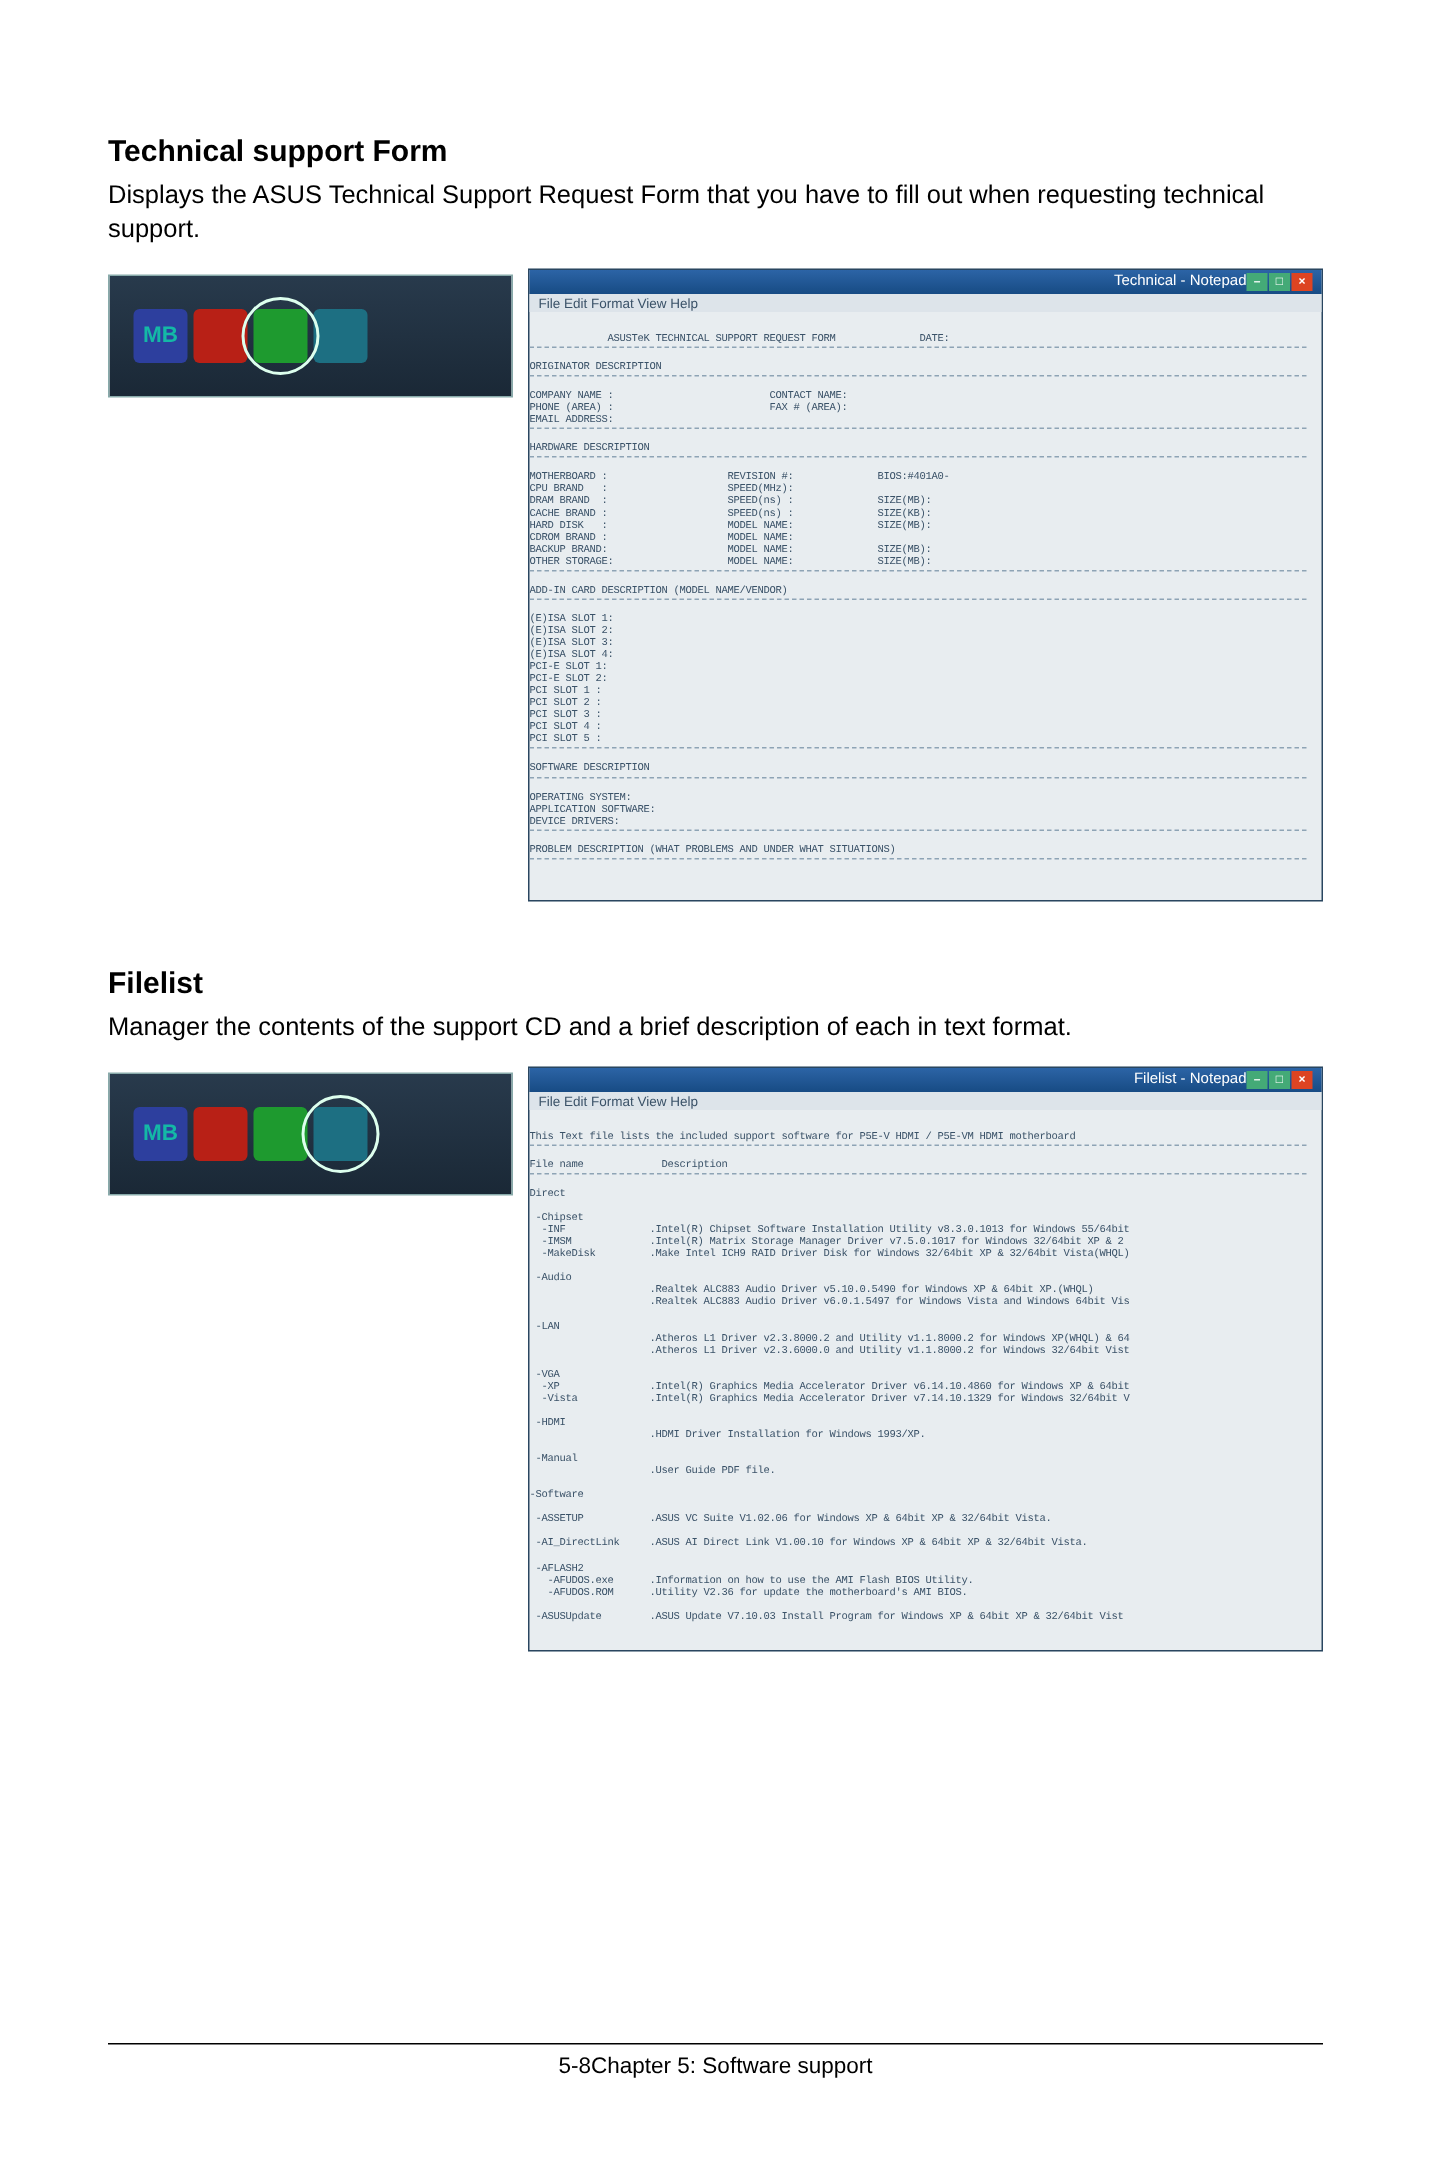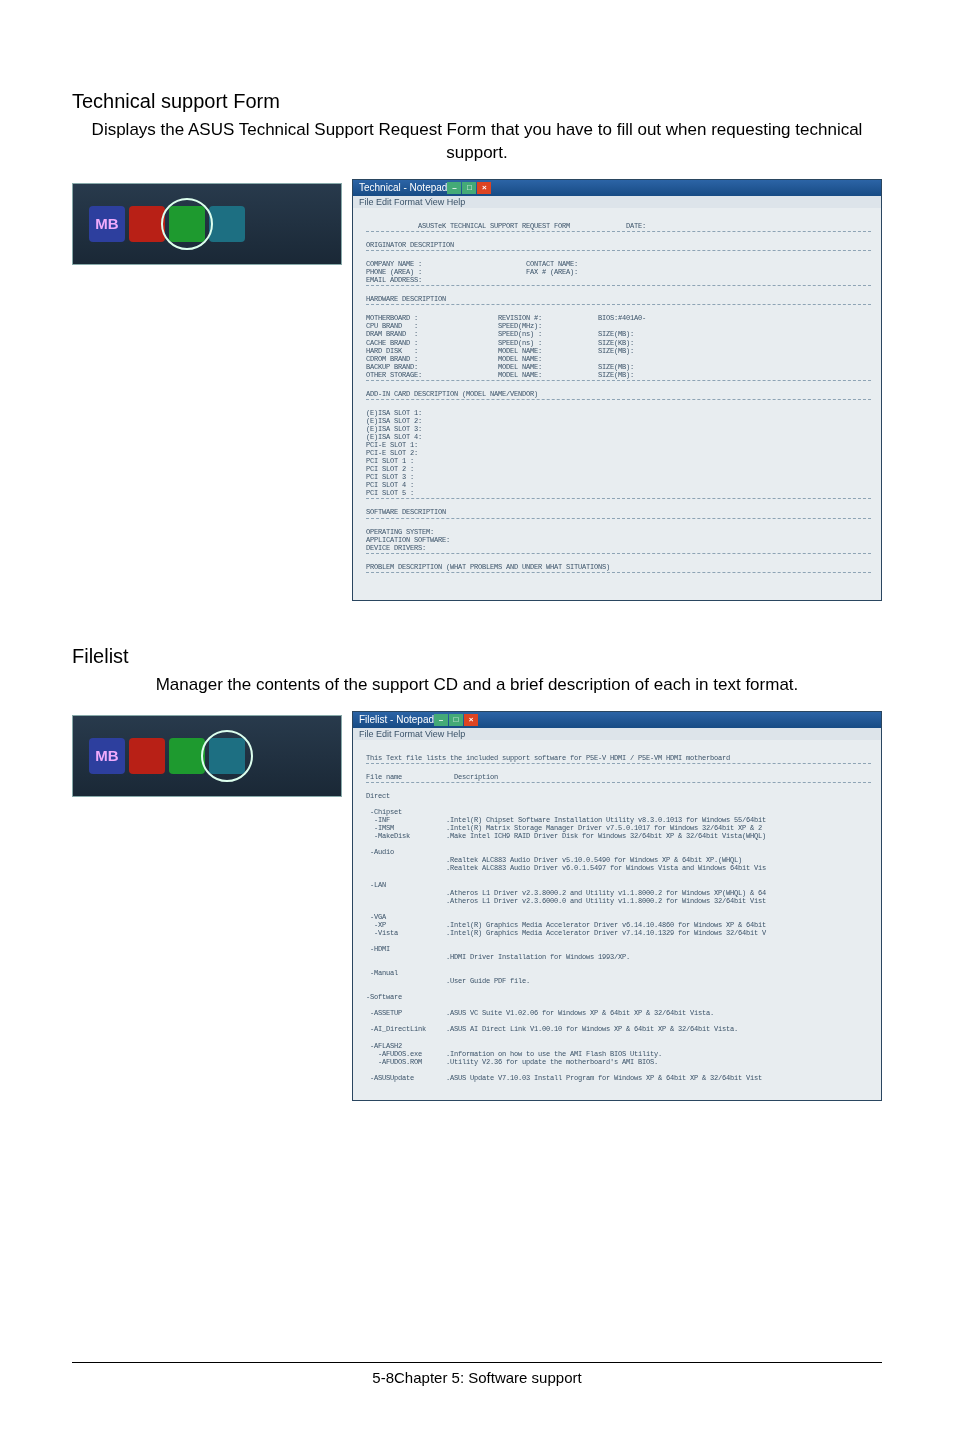"Technical support Form" .section-title { font-weight: normal -> bold }
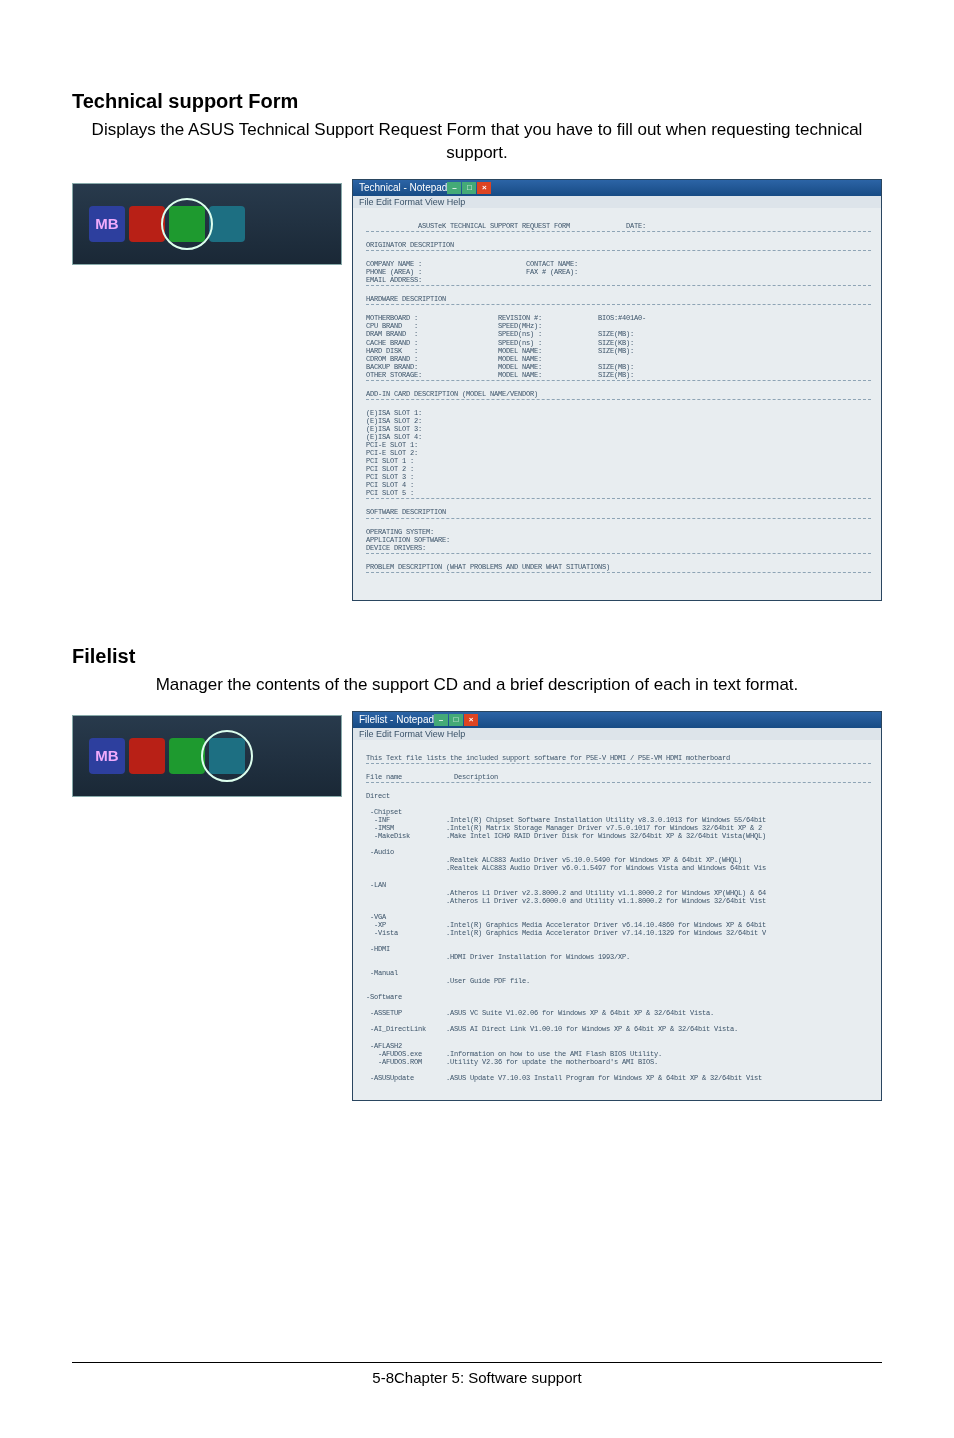"Displays the ASUS Technical Support" .section-desc { text-align: center -> none }
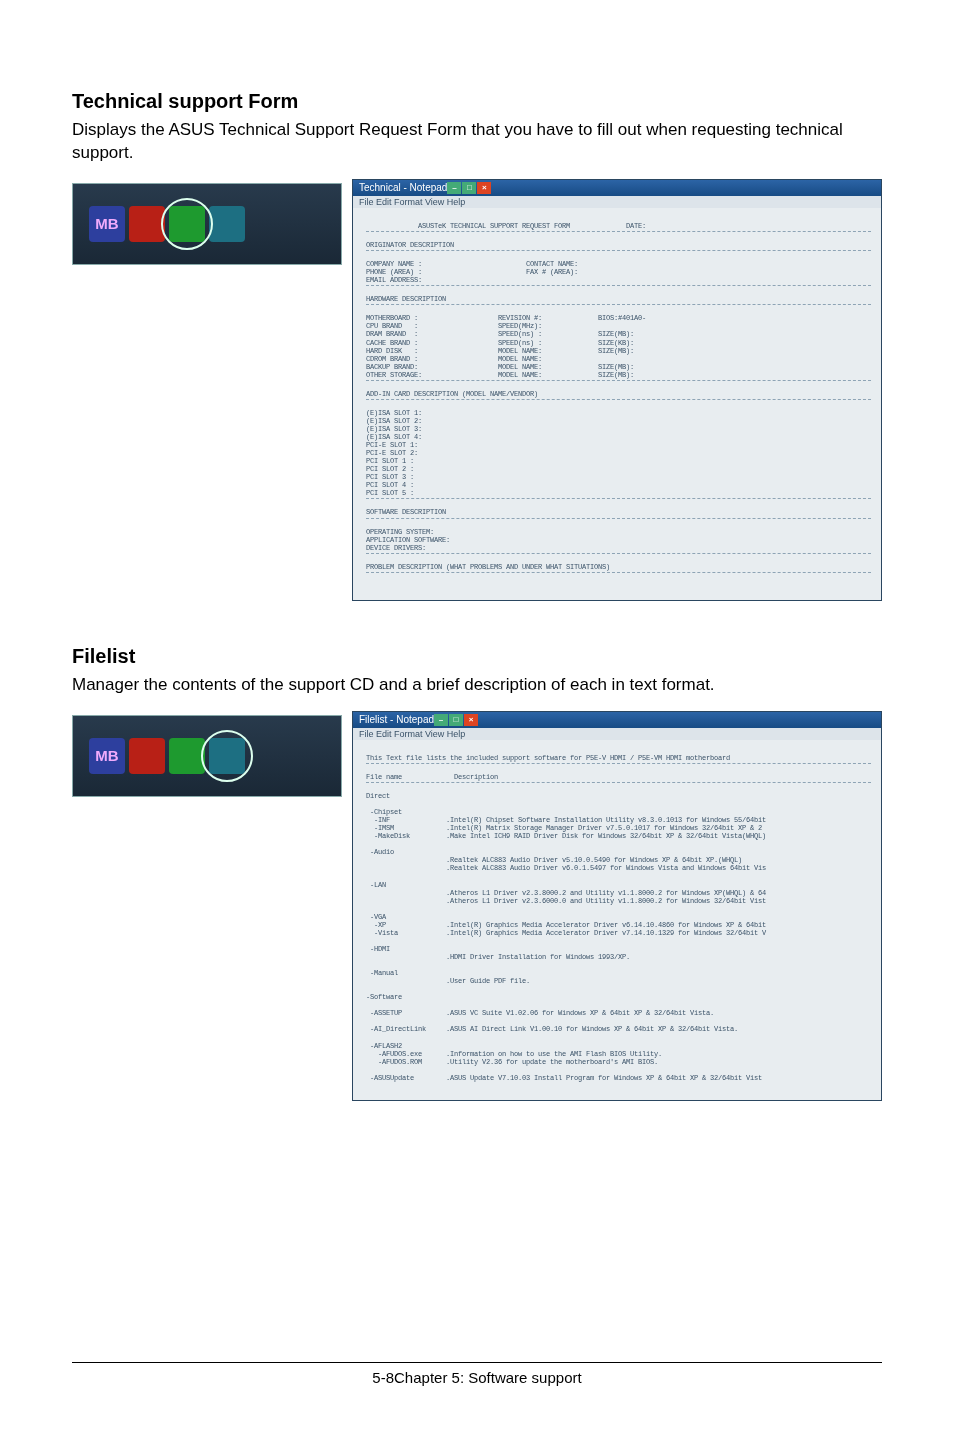"Technical - Notepad" .titlebar { justify-content: flex-start -> flex-end }
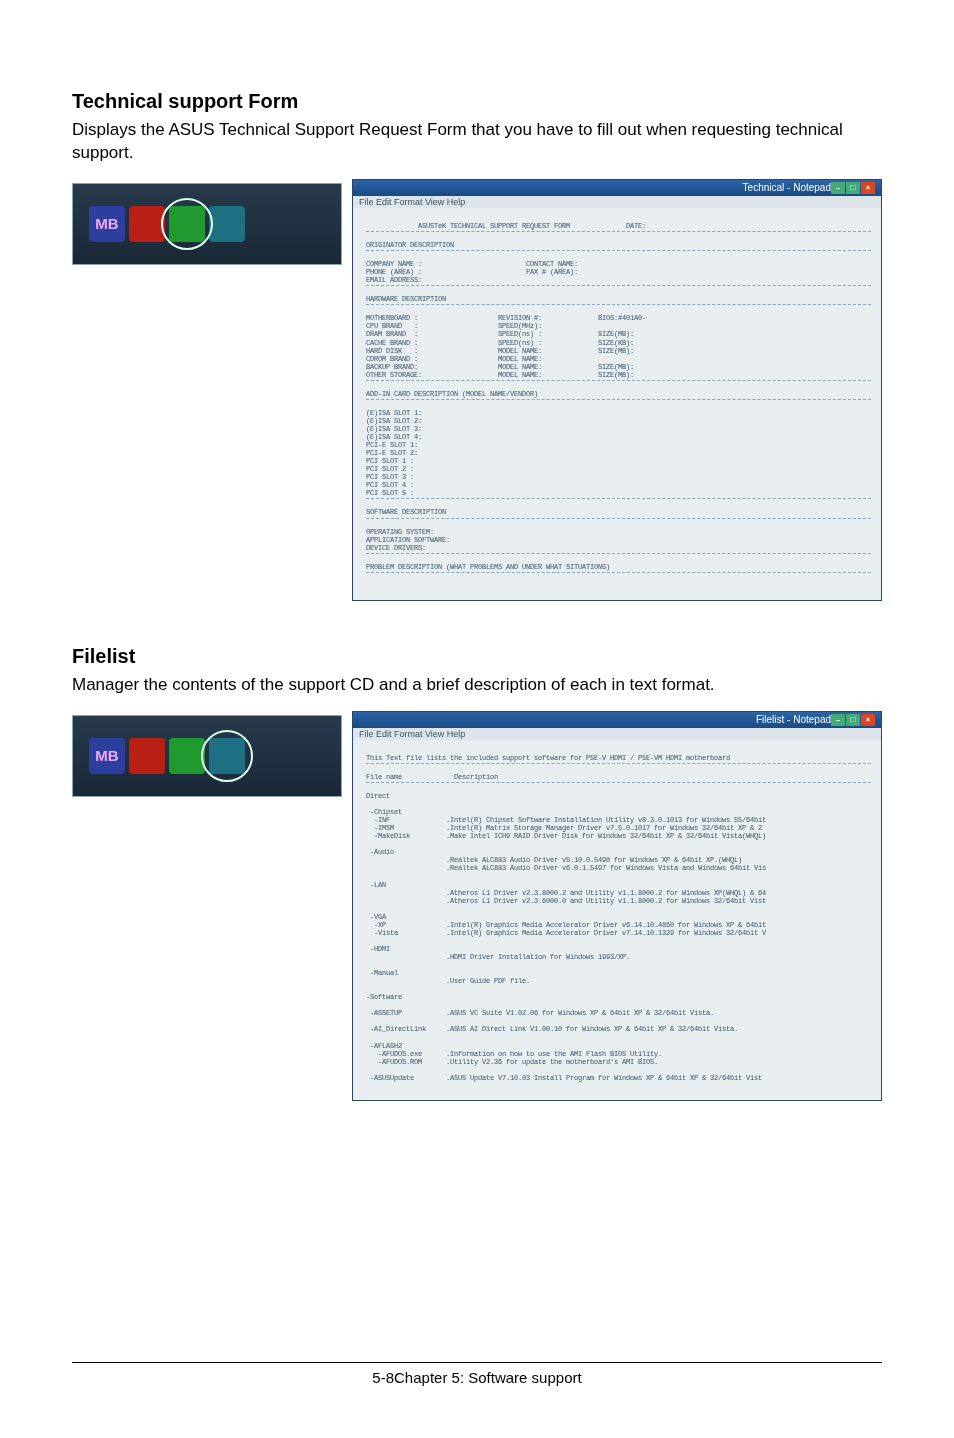"MB" .ticon { color: #f0abfc -> #14b8a6 }
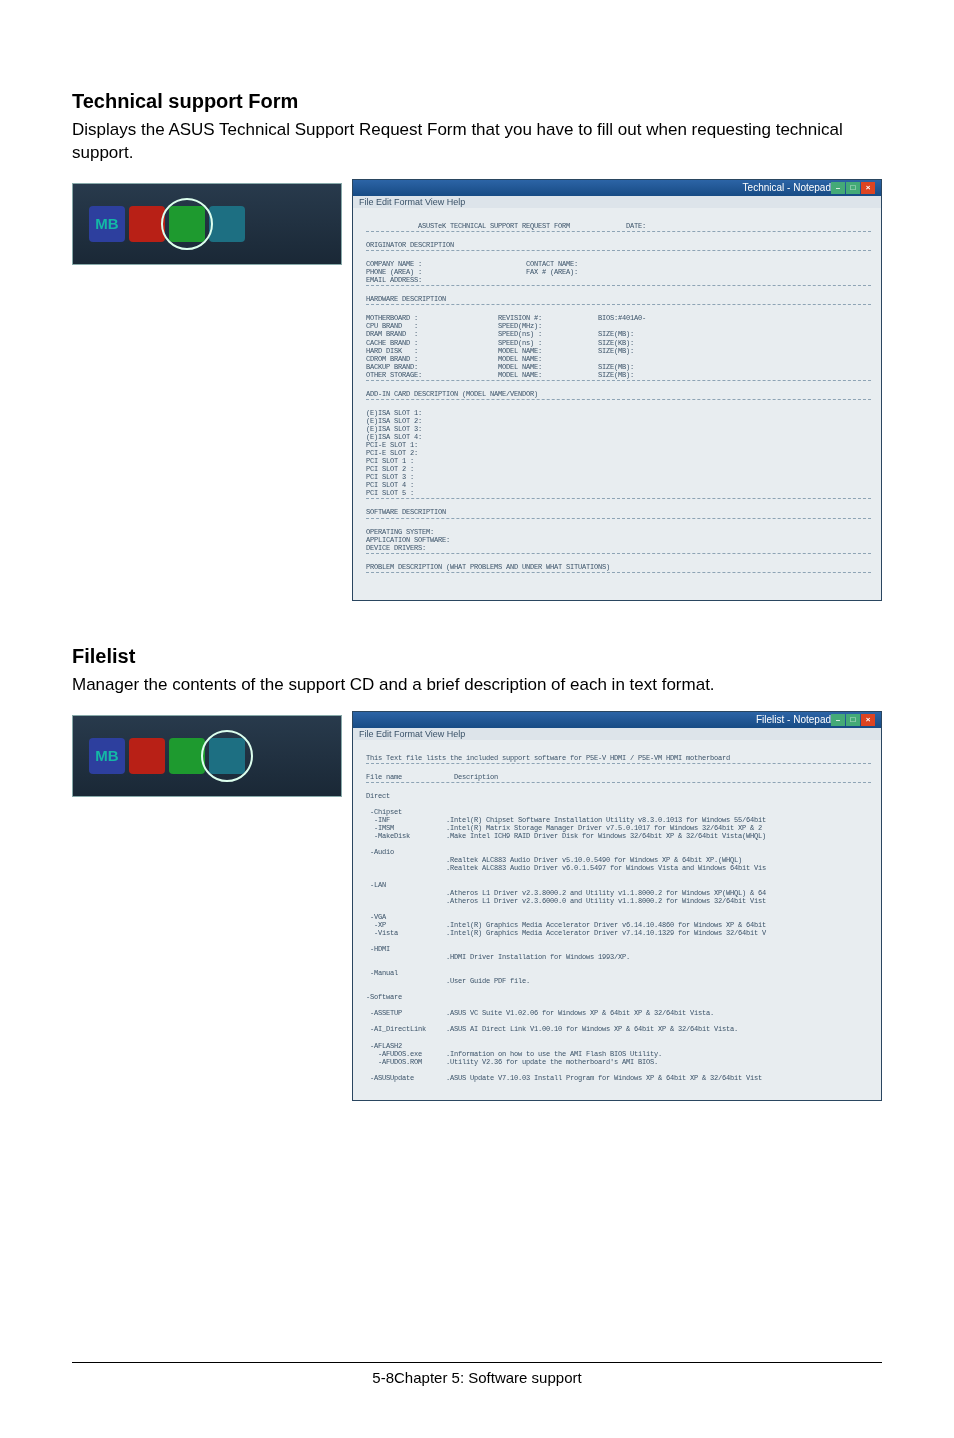"ASUSTeK TECHNICAL SUPPORT REQUEST FORM" .app-body { padding: 6px 10px 10px 13px -> 6px 10px 10px 0 }
